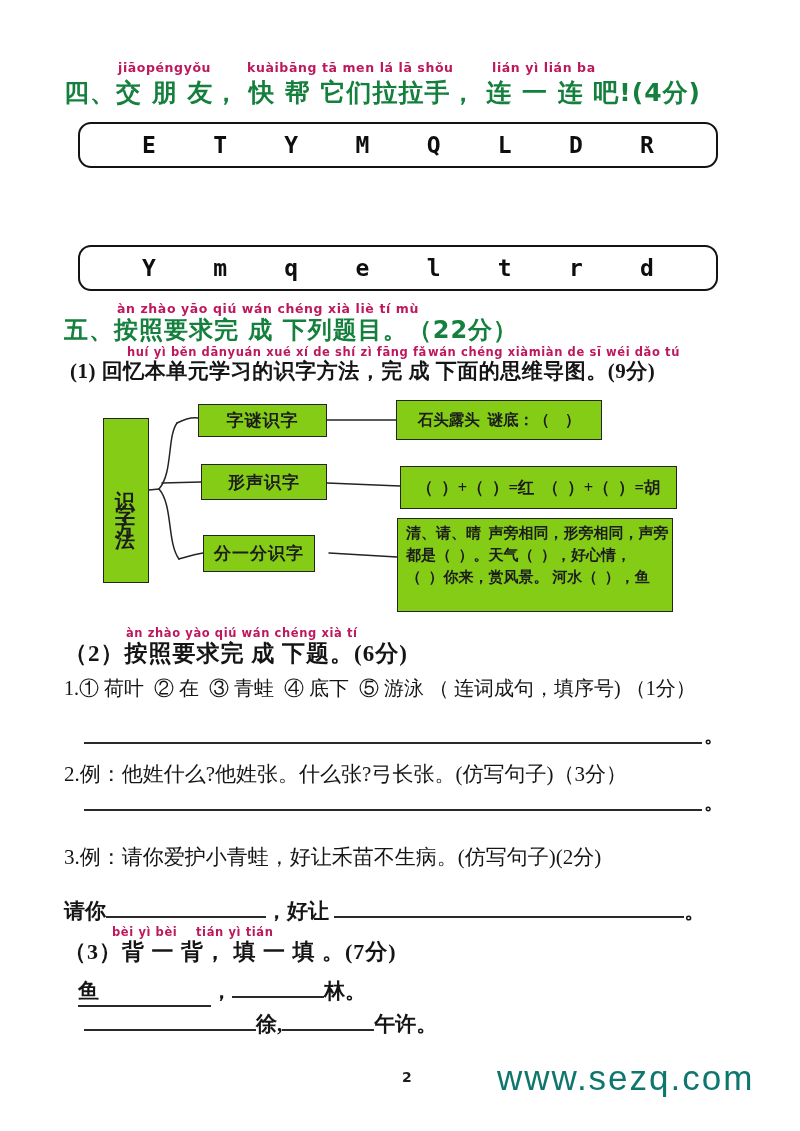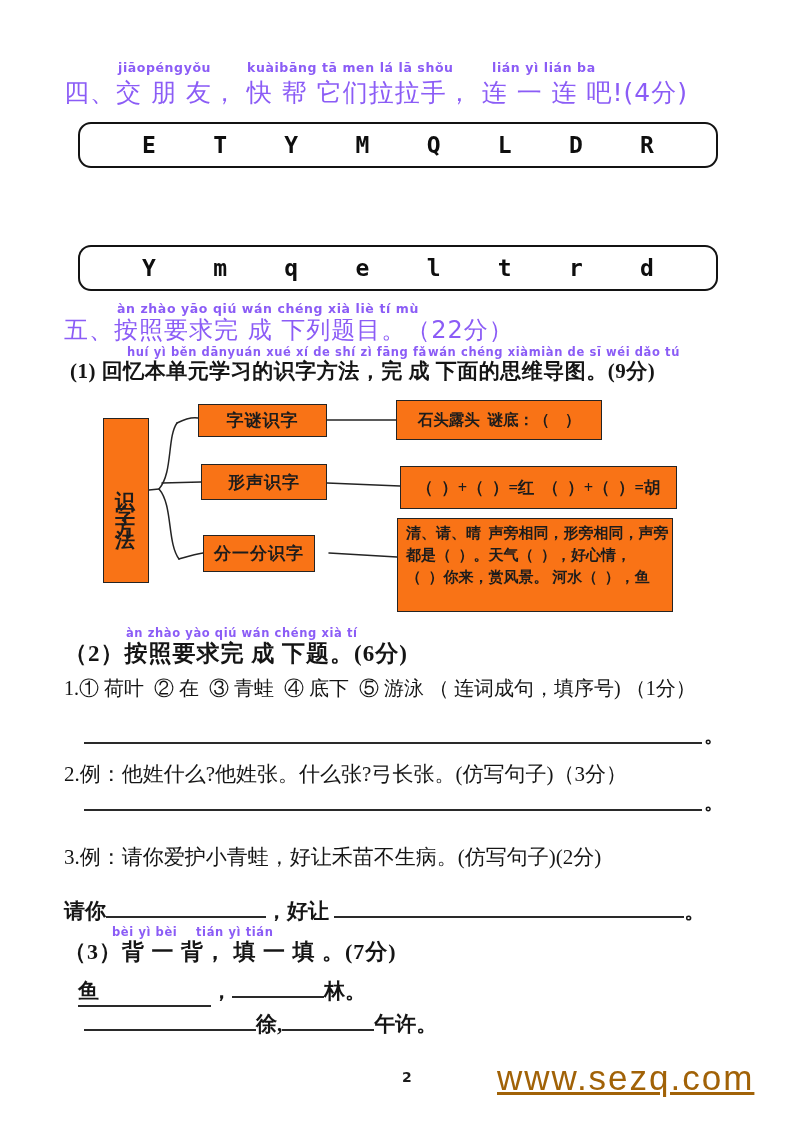"jiāopéngyǒu" .pinyin { color: #8b5cf6 -> #be185d }
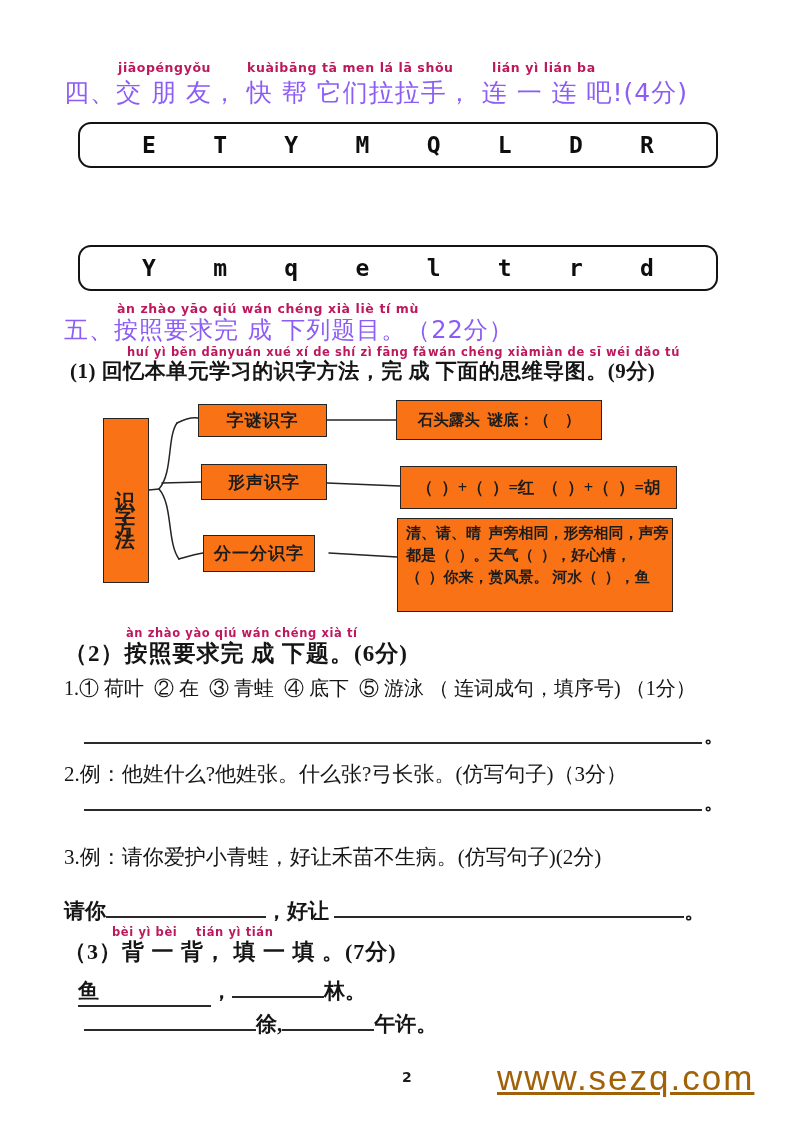"四、交 朋 友， 快 帮" .hei { color: #8b5cf6 -> #15803d; font-weight: 400 -> 700 }
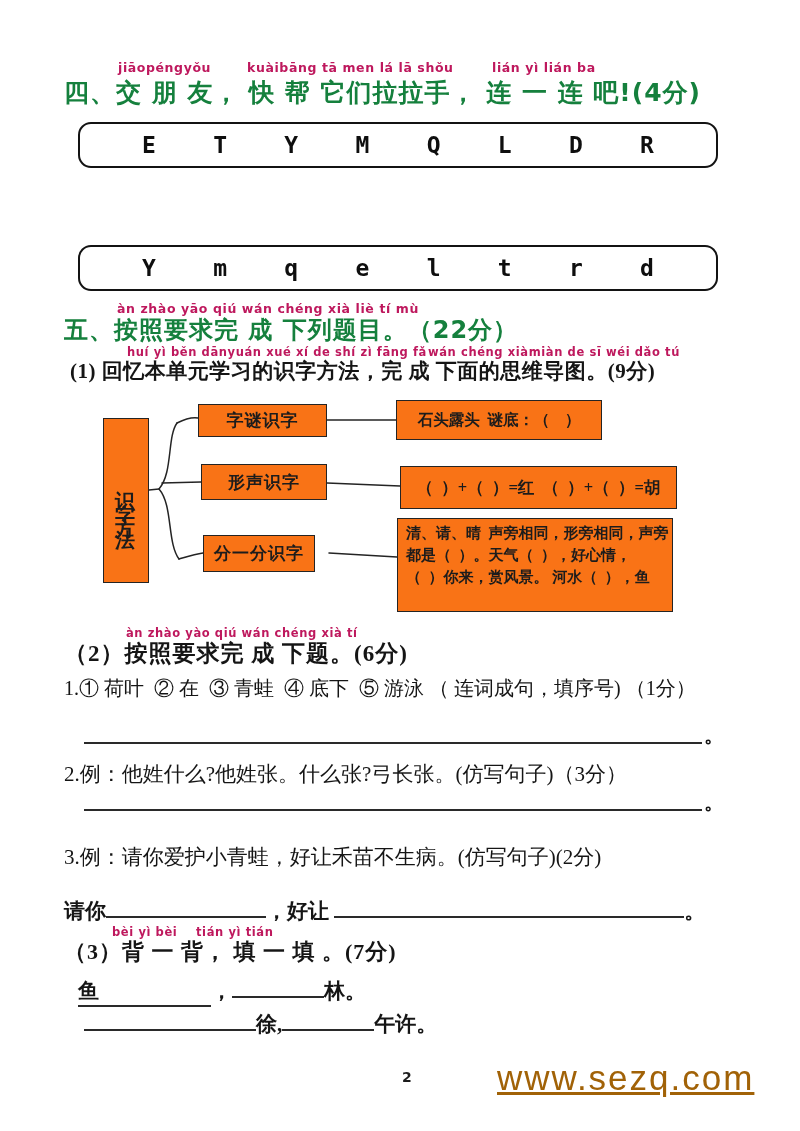"字谜识字" .mm-box { background: #f97316 -> #84cc16 }
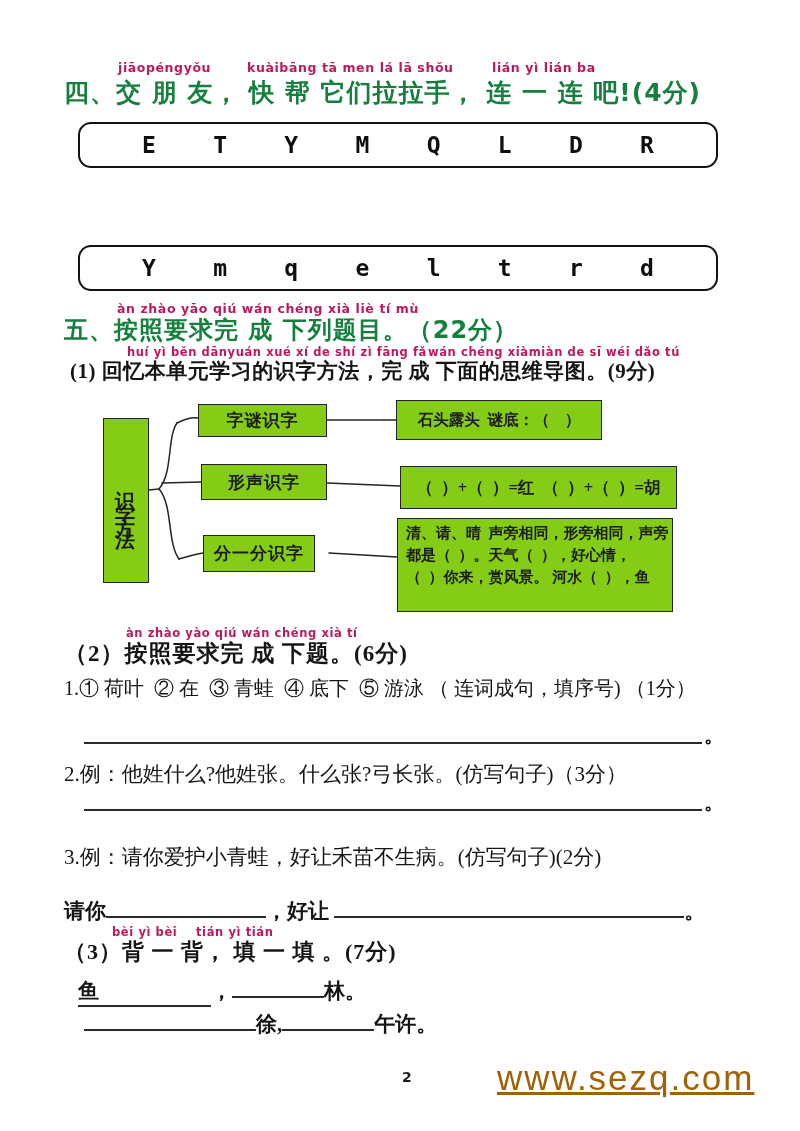"www.sezq.com" .watermark { color: #a16207 -> #0f766e; text-decoration: underline -> none }
